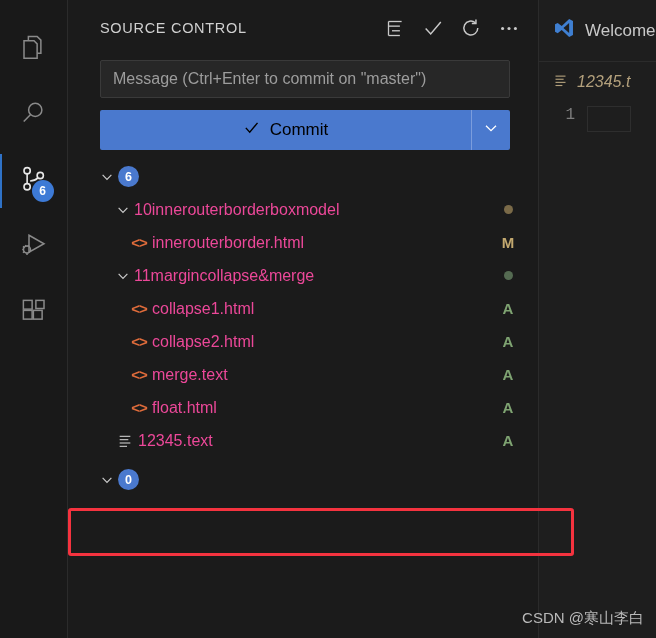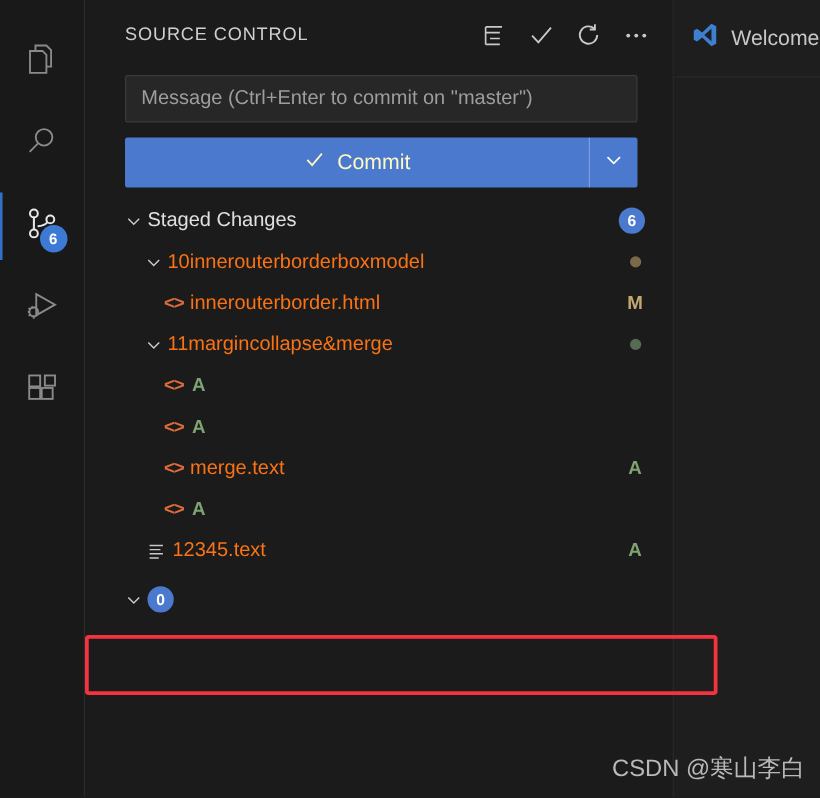"Welcome" .editor { flex-direction: none -> column }
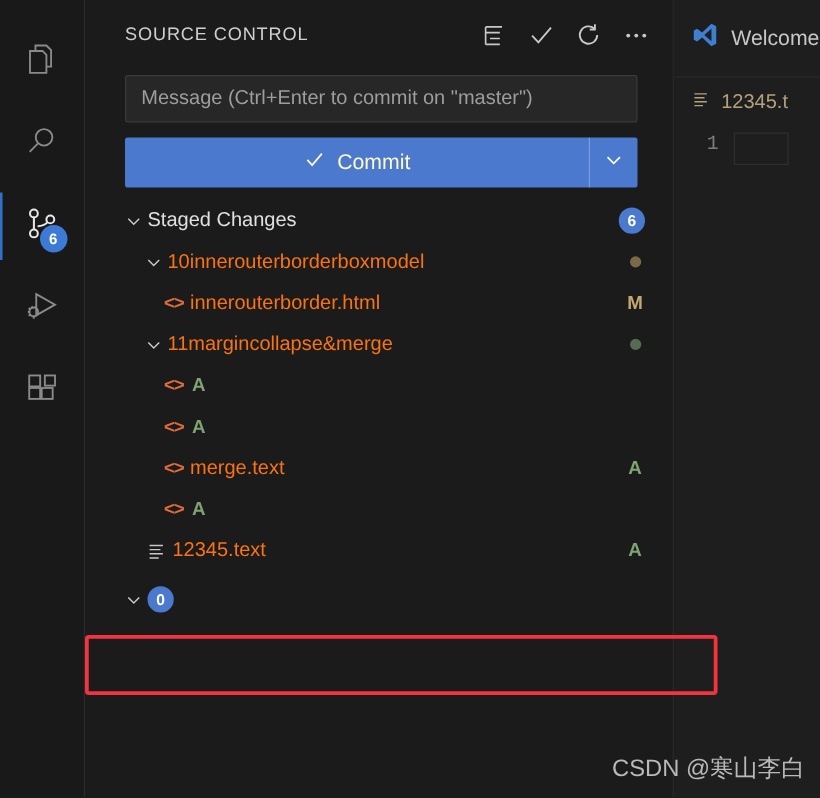"12345.t" .breadcrumbs { font-style: none -> italic }
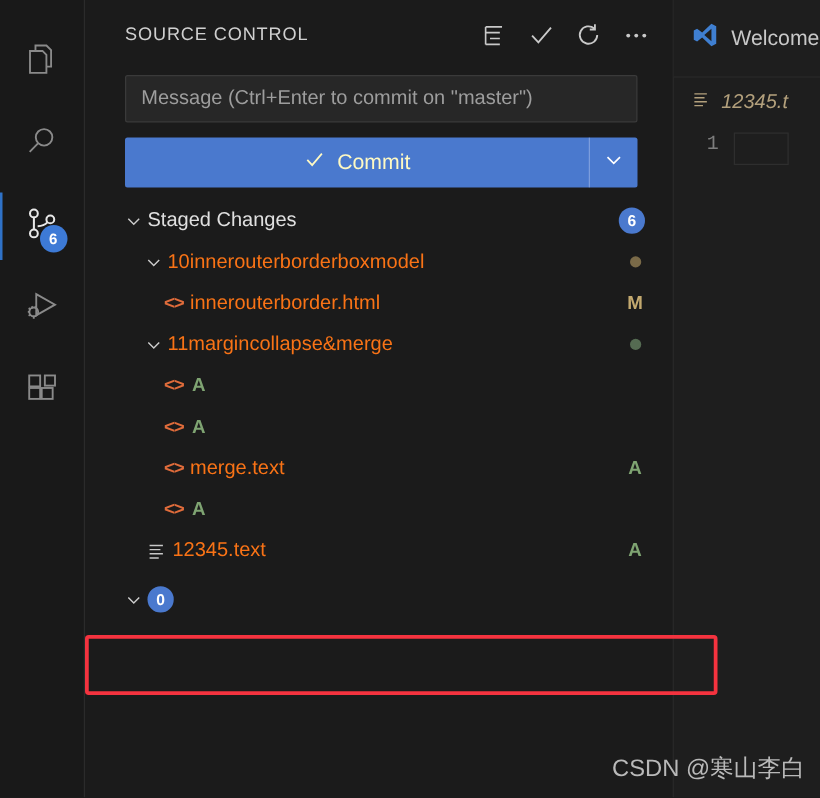"Commit" .commit-main { color: #fef9c3 -> #000000 }
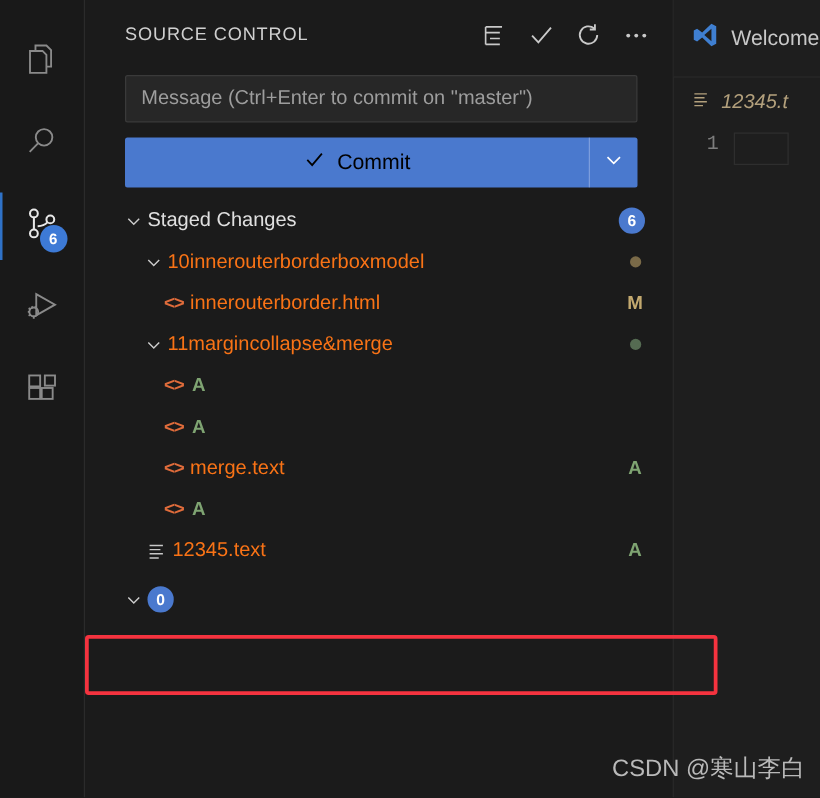"Staged Changes" span.label { html: <span>Staged Changes</span> -> none }
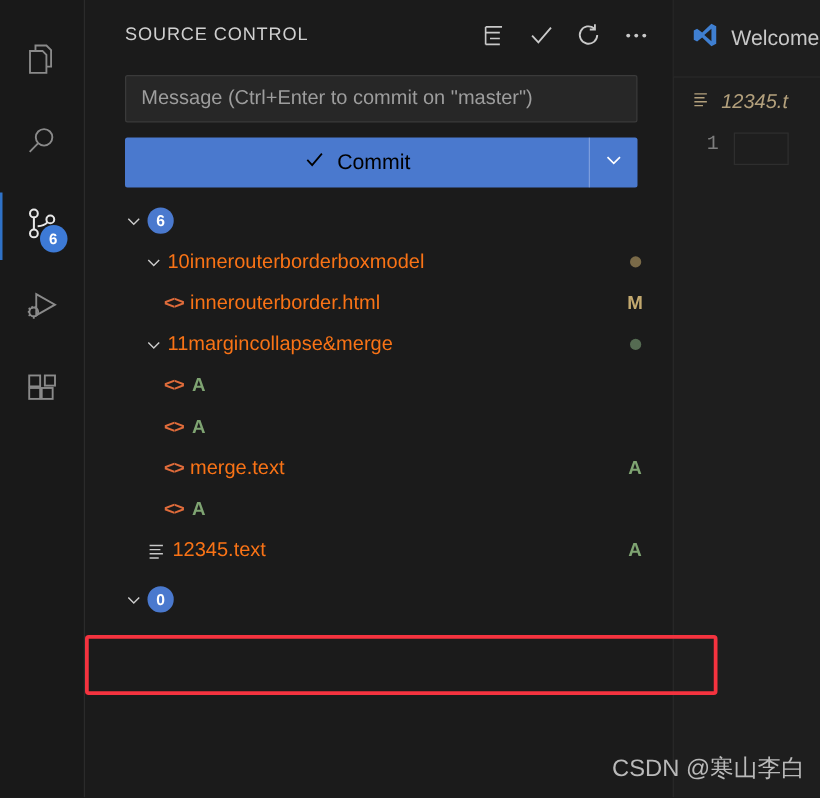"10innerouterborderboxmodel" .label { color: #f97316 -> #ec4899 }
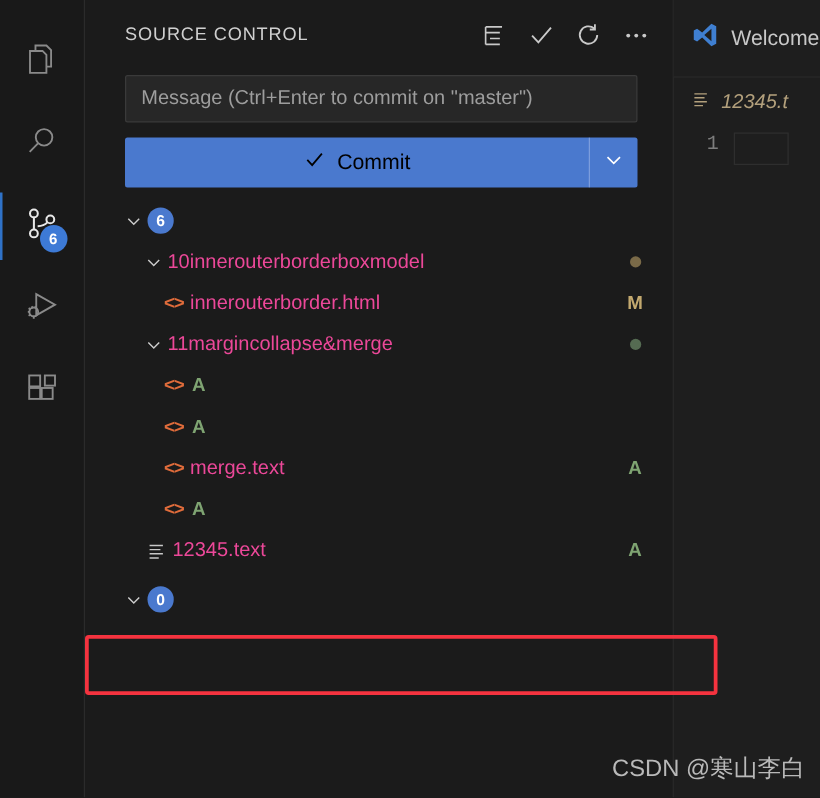"collapse1.html" span.label { html: none -> <span>collapse1.html</span> }
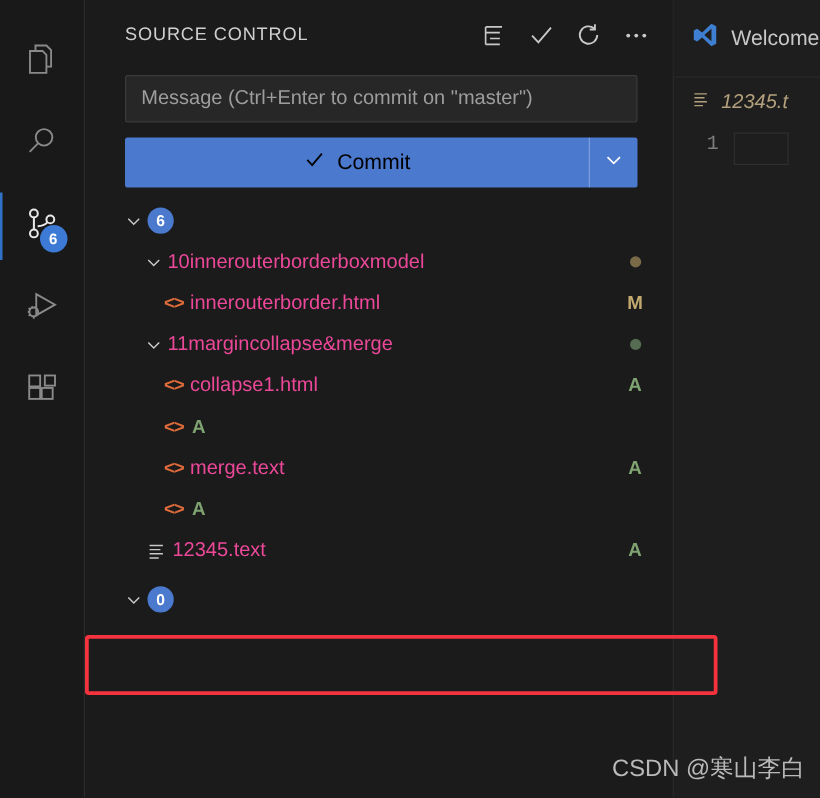"collapse2.html" span.label { html: none -> <span>collapse2.html</span> }
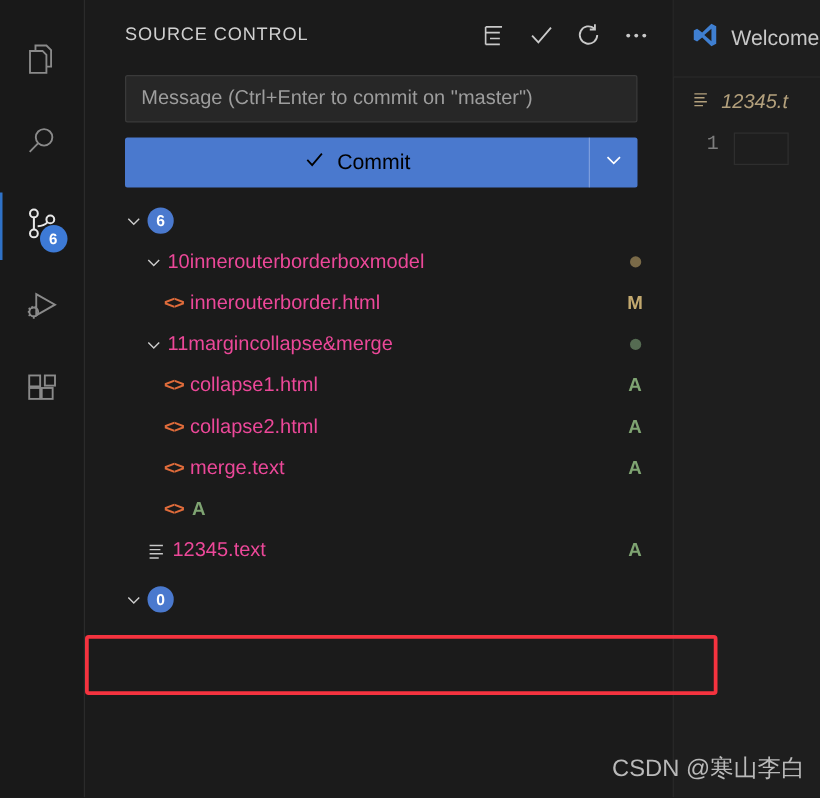"float.html" span.label { html: none -> <span>float.html</span> }
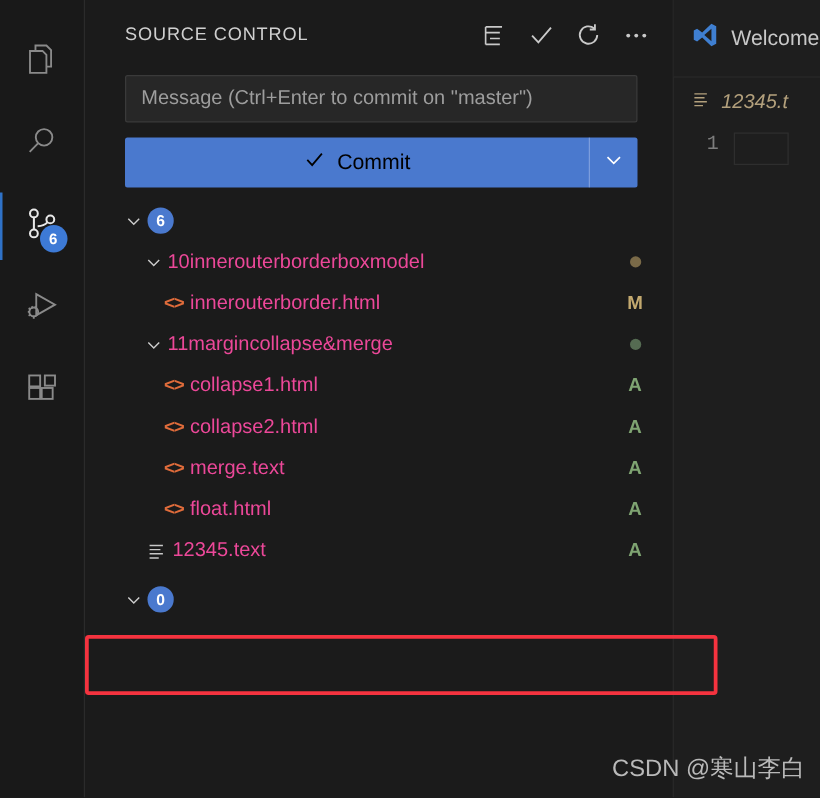"CSDN @寒山李白" .watermark { font-size: 19px -> 15px }
